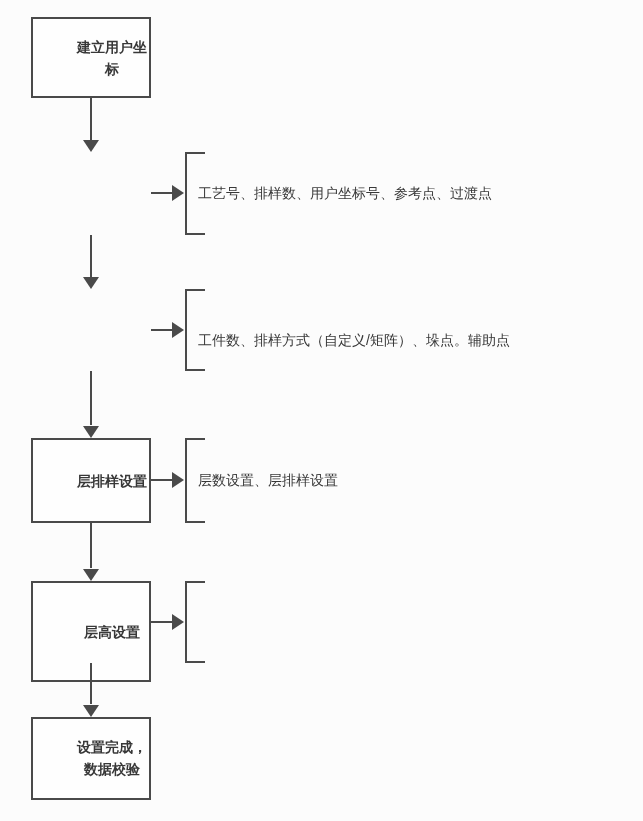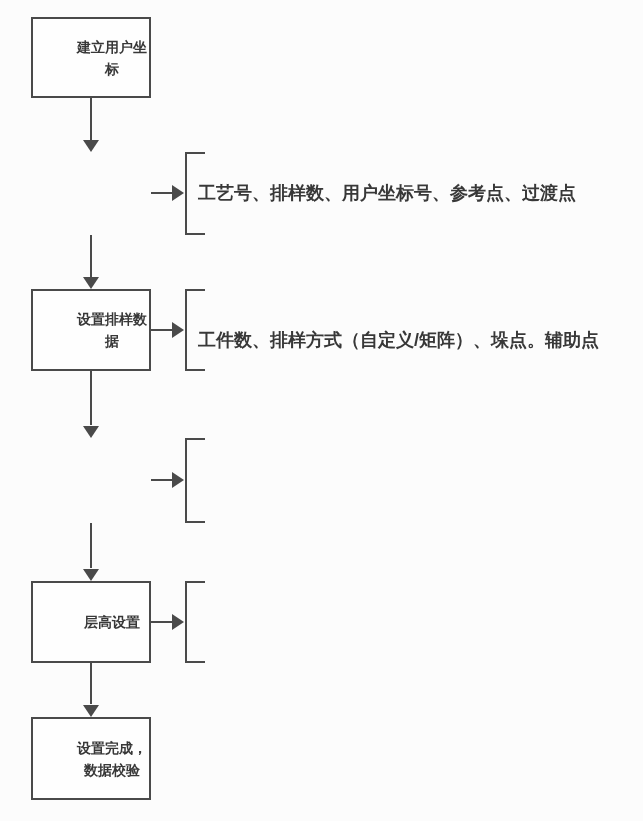"工艺号、排样数、用户坐标号、参考点、过渡点" .detail { font-size: 18px -> 14px; font-weight: bold -> normal }
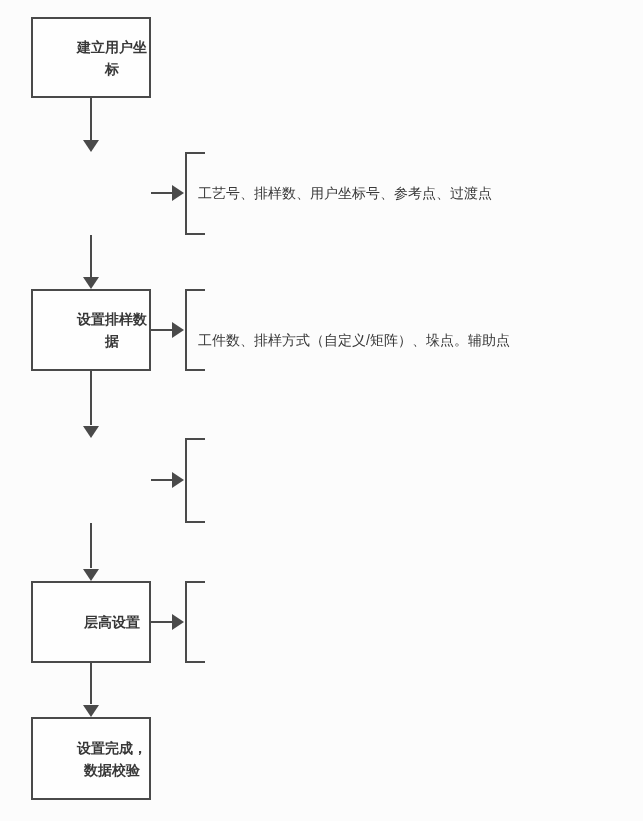"设置排样数" div.box { html: <div> <span>设置排样数 据</span> </div> -> none }
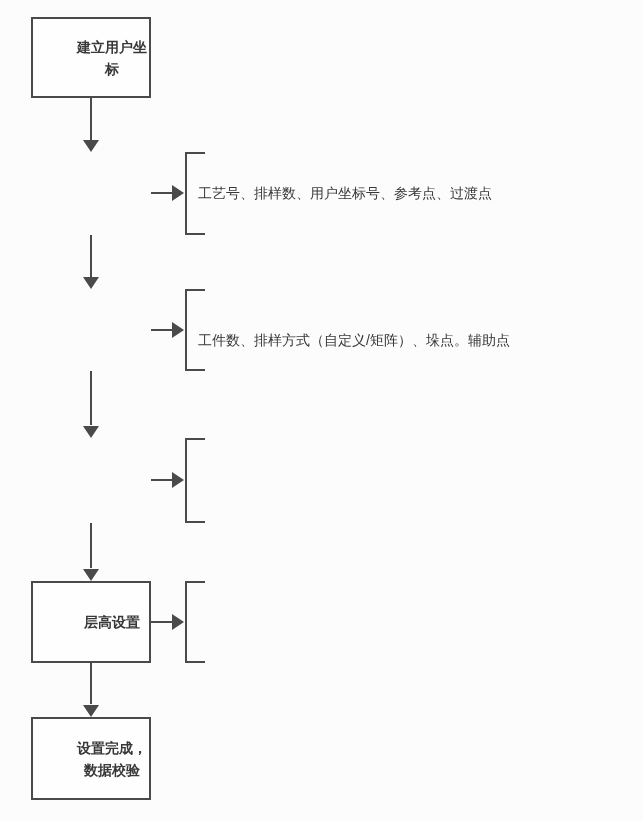"层排样设置" div.box { html: none -> <div> <span>层排样设置</span> </div> }
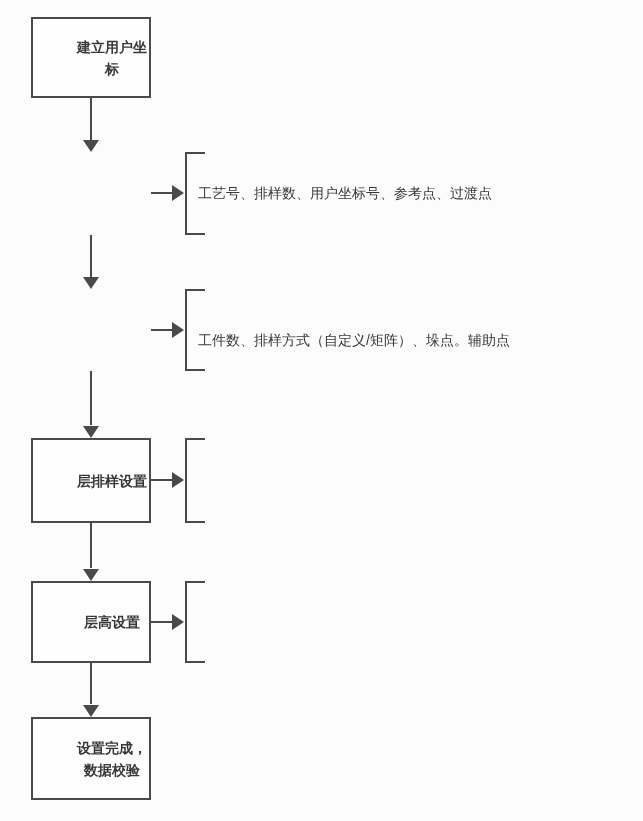"层数设置、层排样设置" div.detail { html: none -> <div>层数设置、层排样设置</div> }
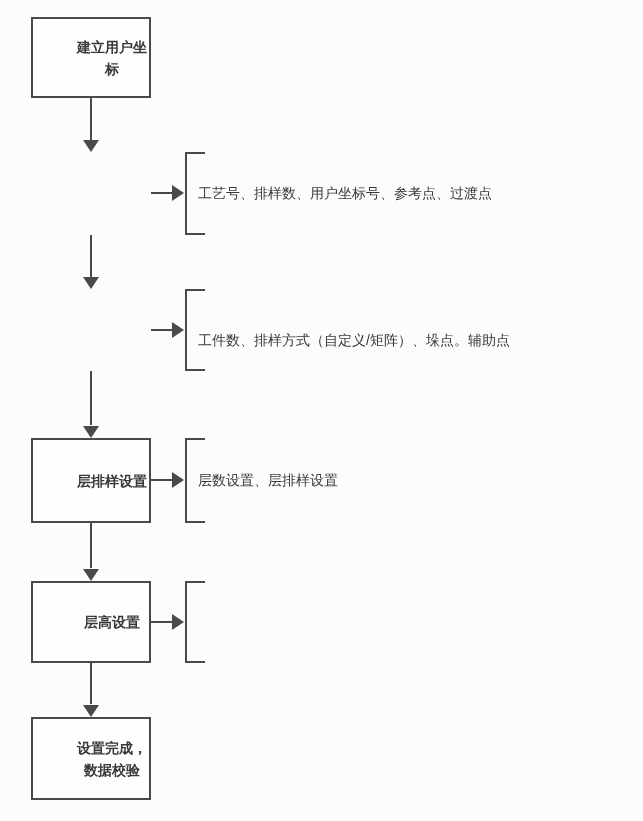"层高设置" div.box { height: 82px -> 101px }
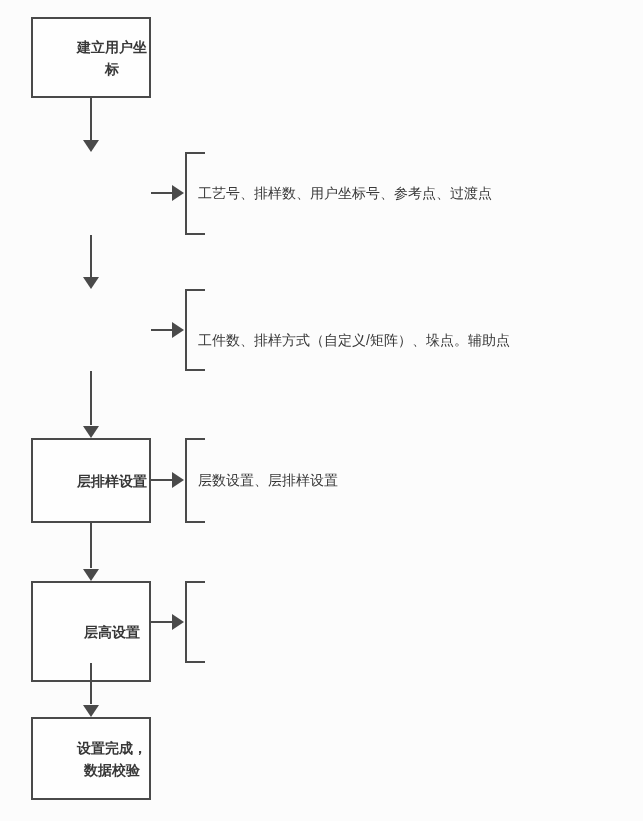"设置完成，" div.box { font-family: none -> Liberation Serif, serif }
